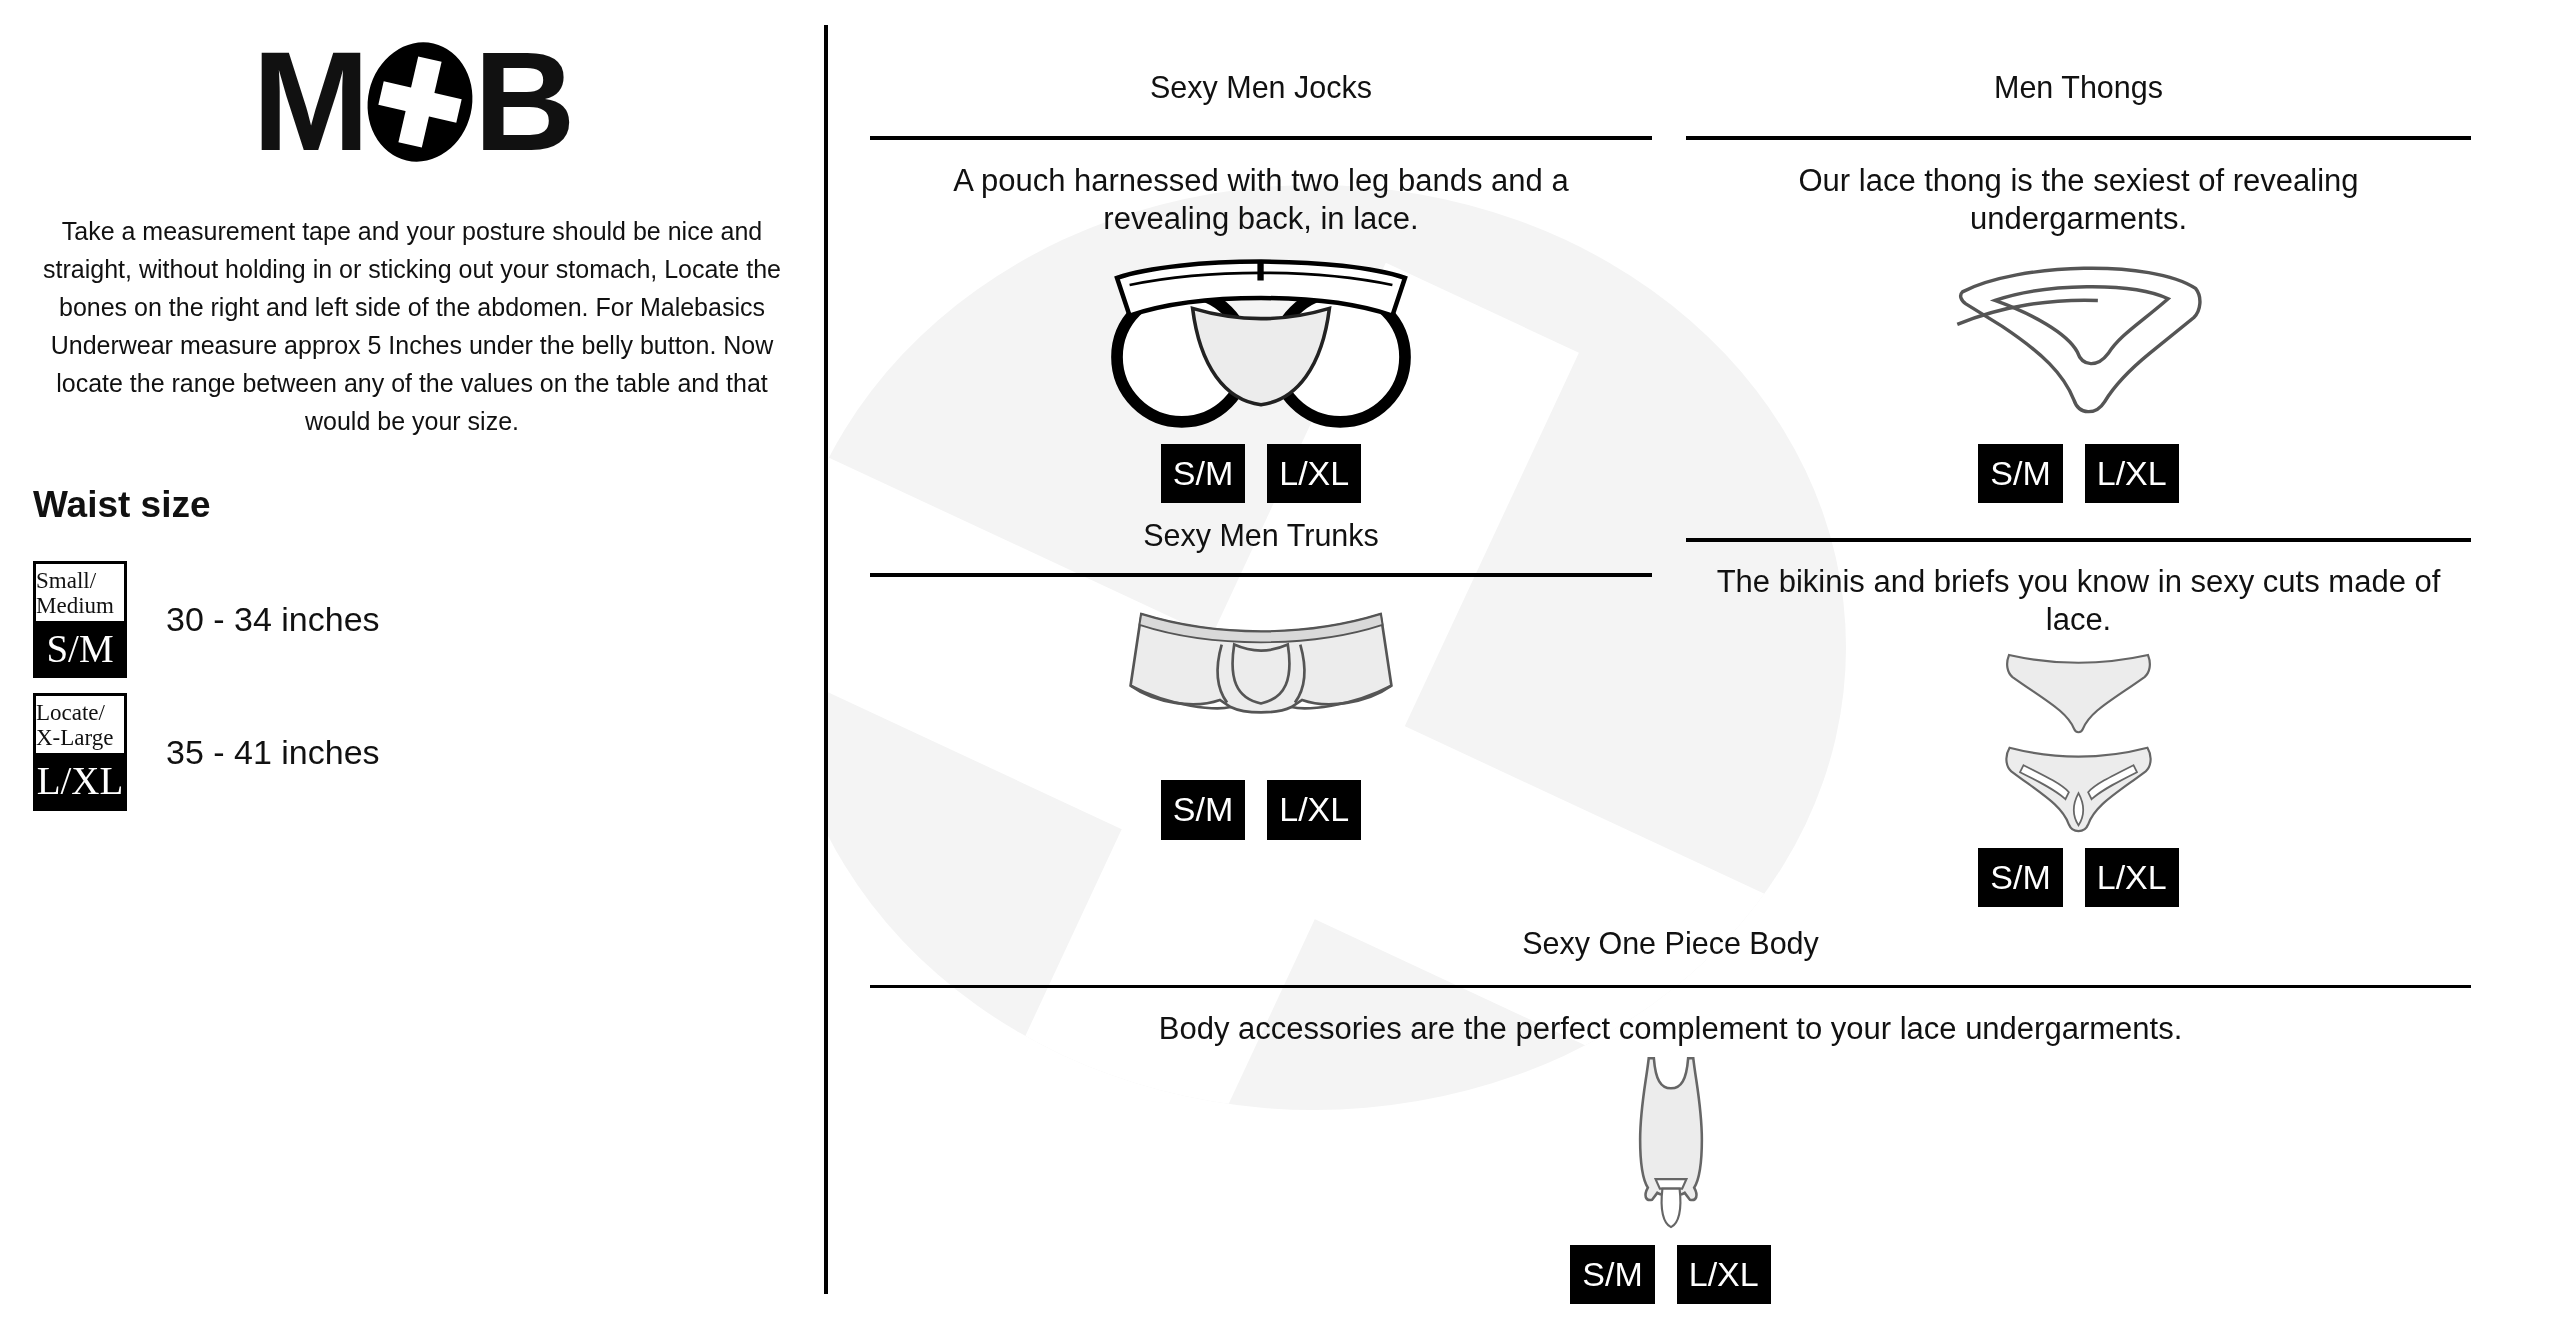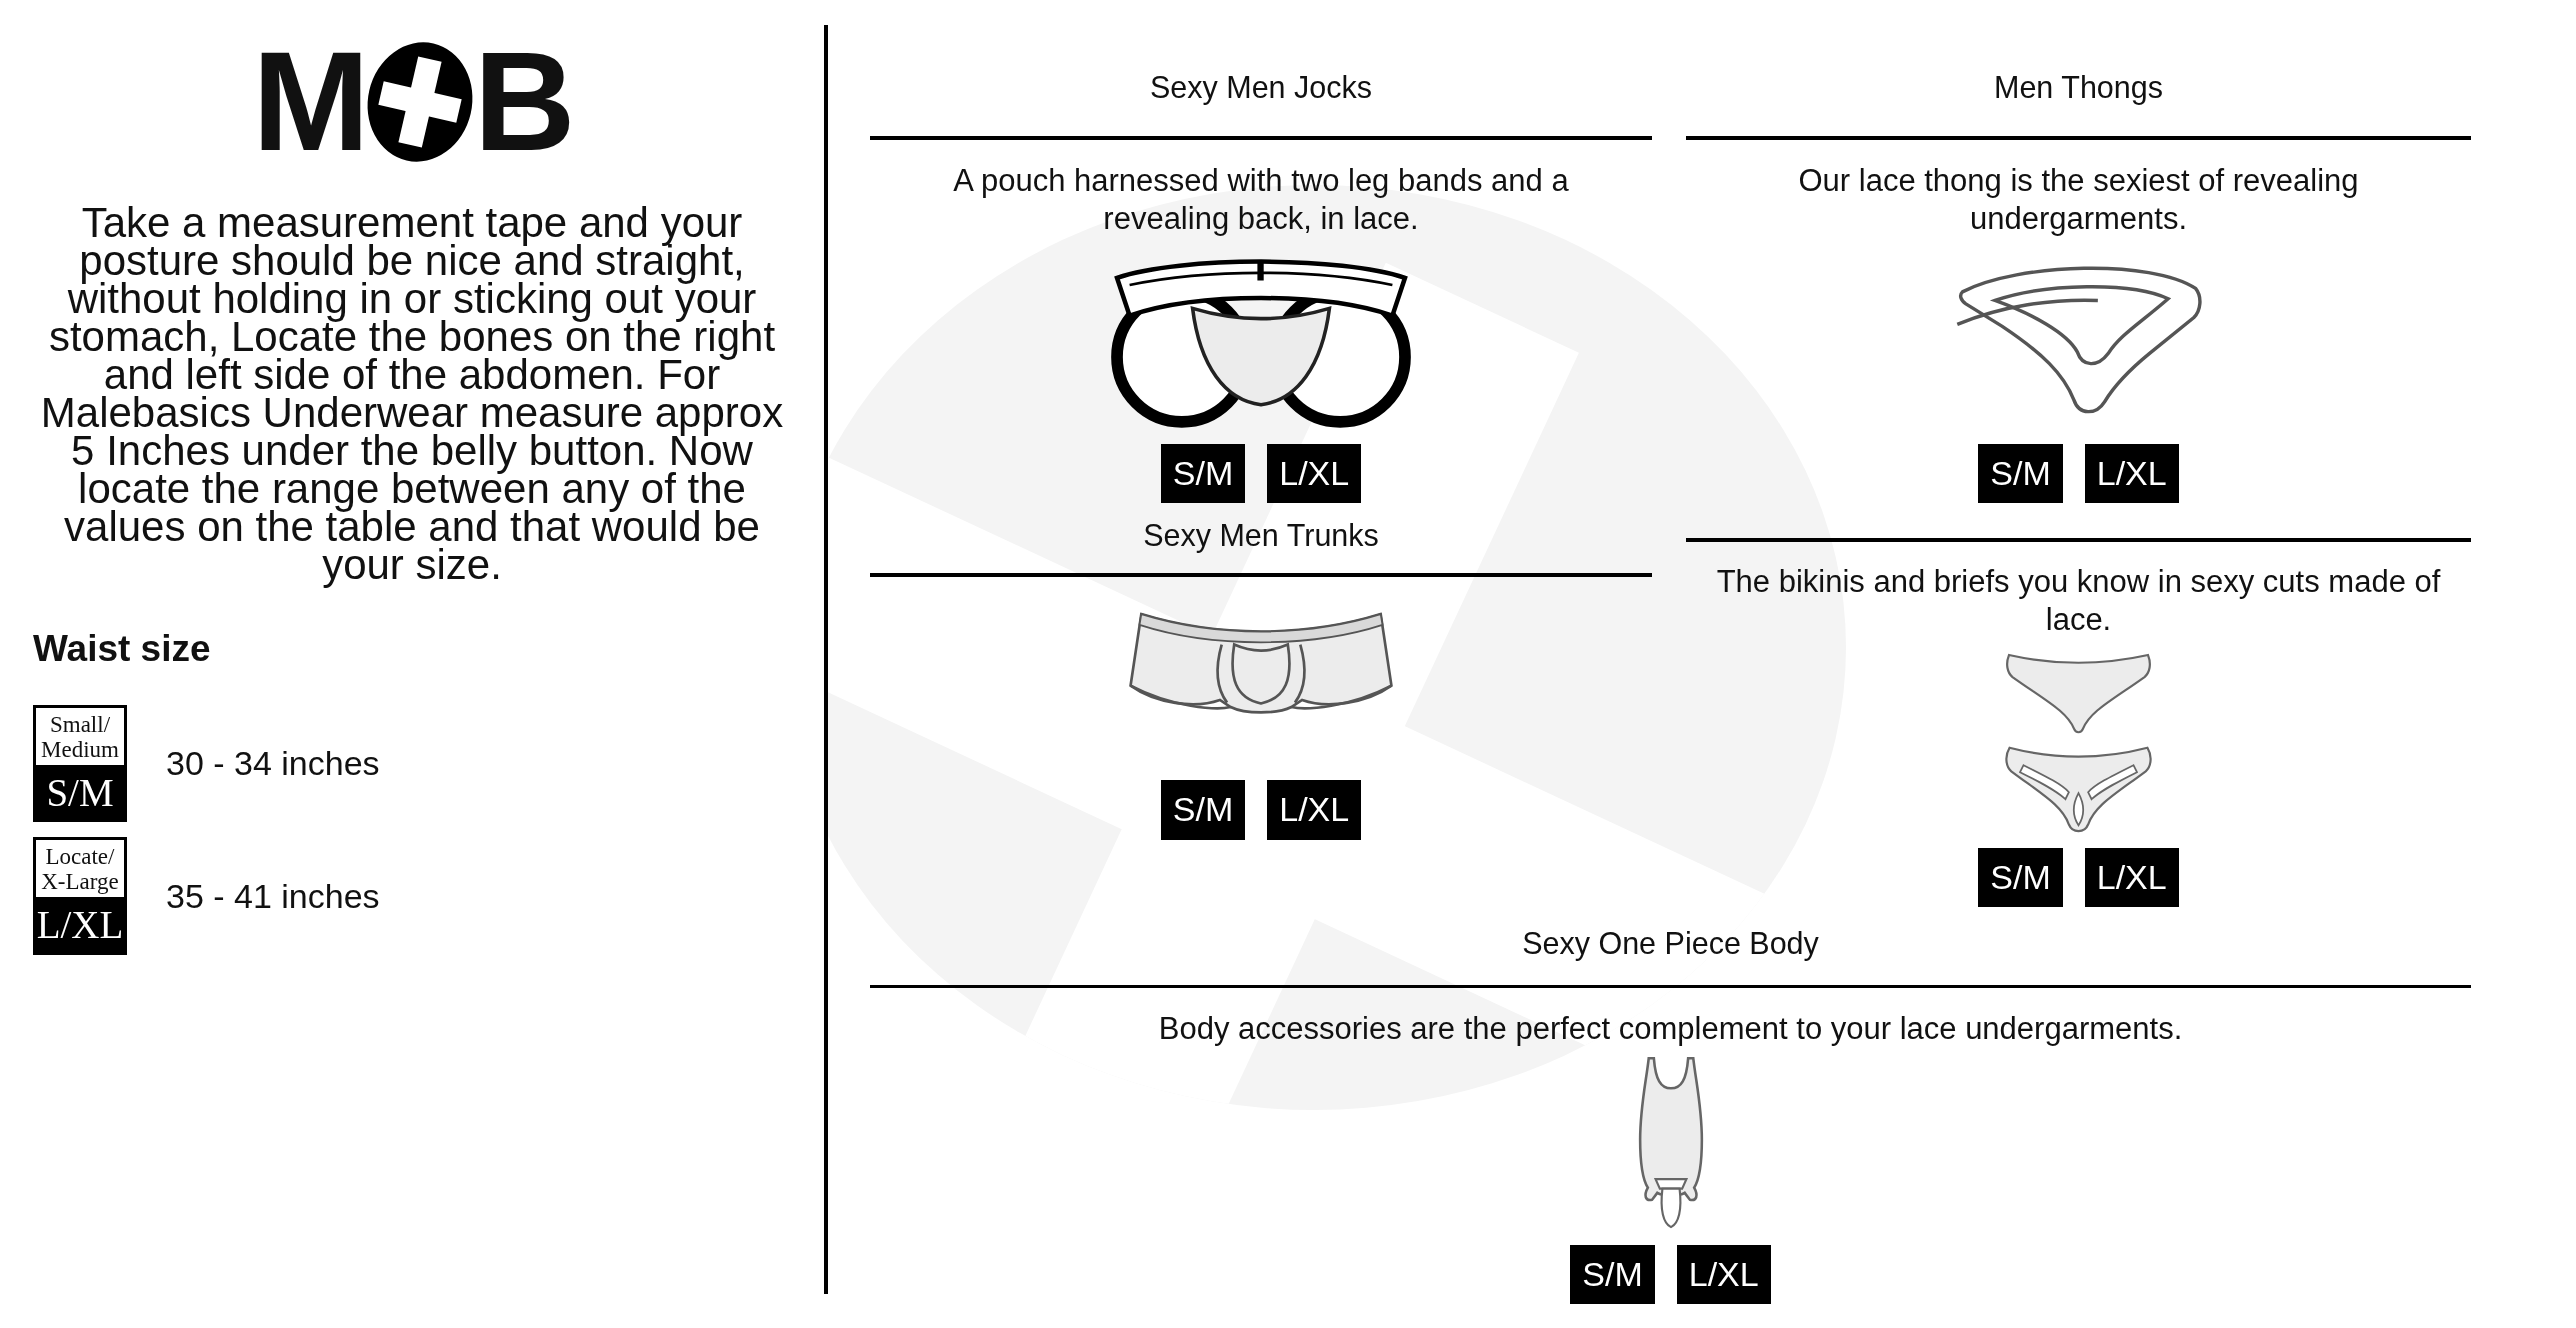"Take a measurement tape and" .intro { font-size: 42px -> 25px; margin: 32px auto 0 -> 40px auto 0 }
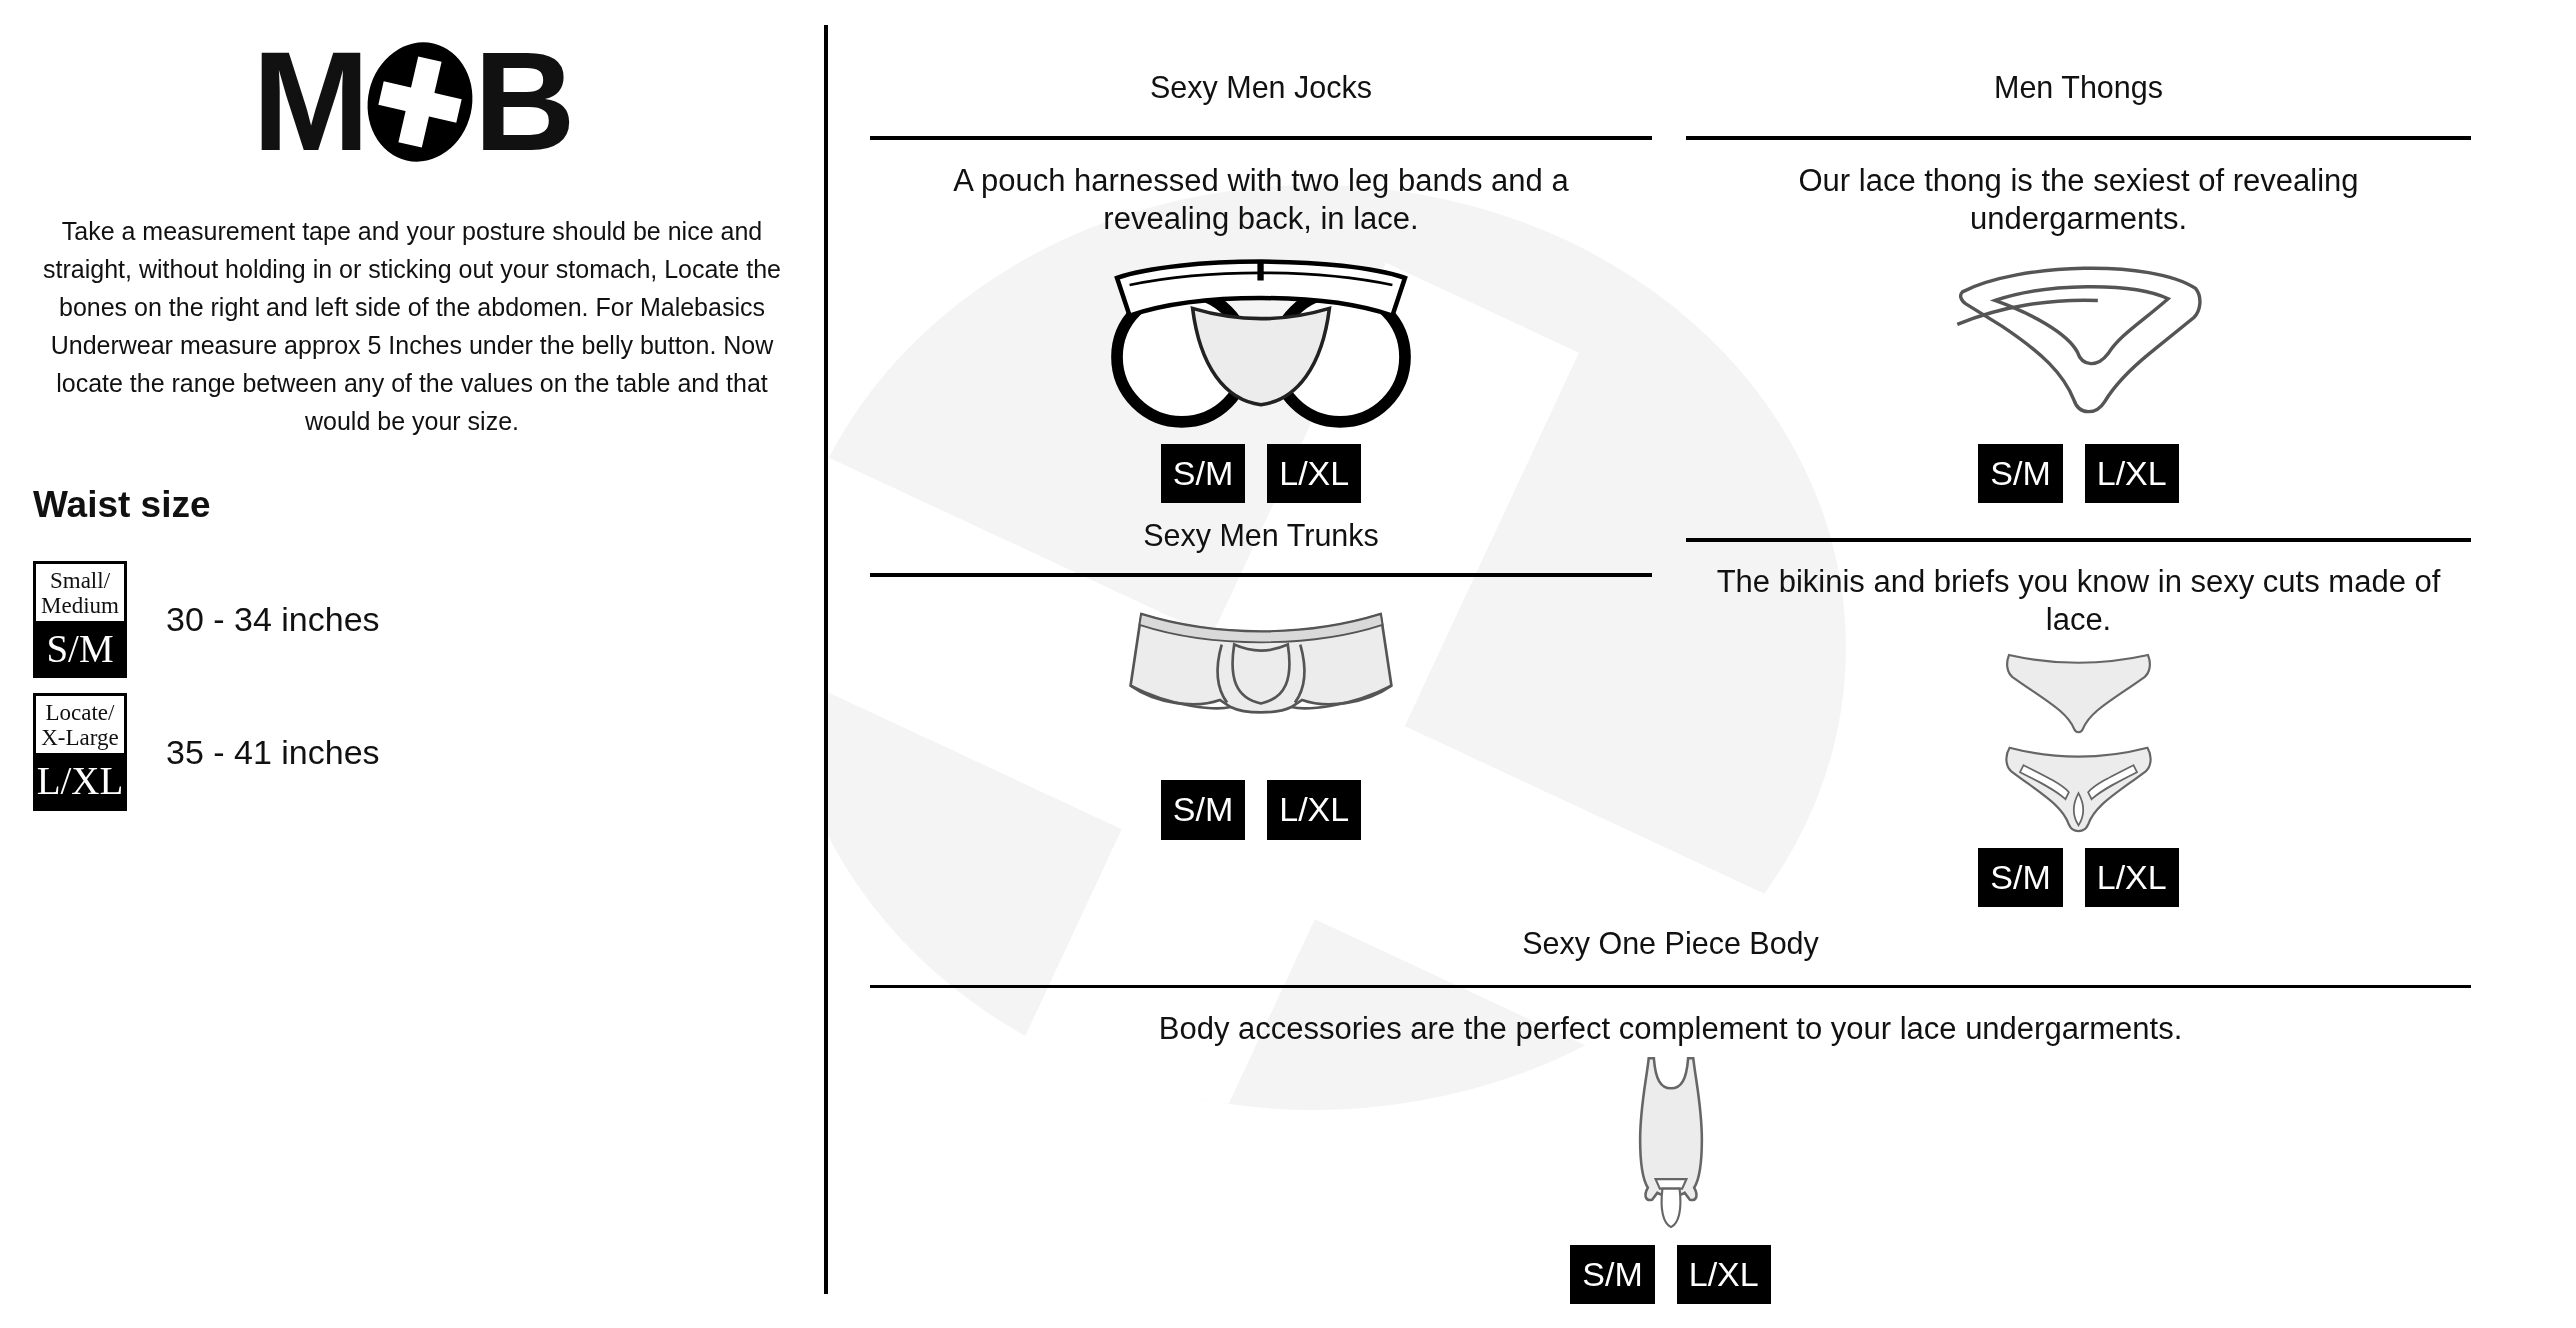"Small/" .size-badge .sb-top { text-align: center -> left }
